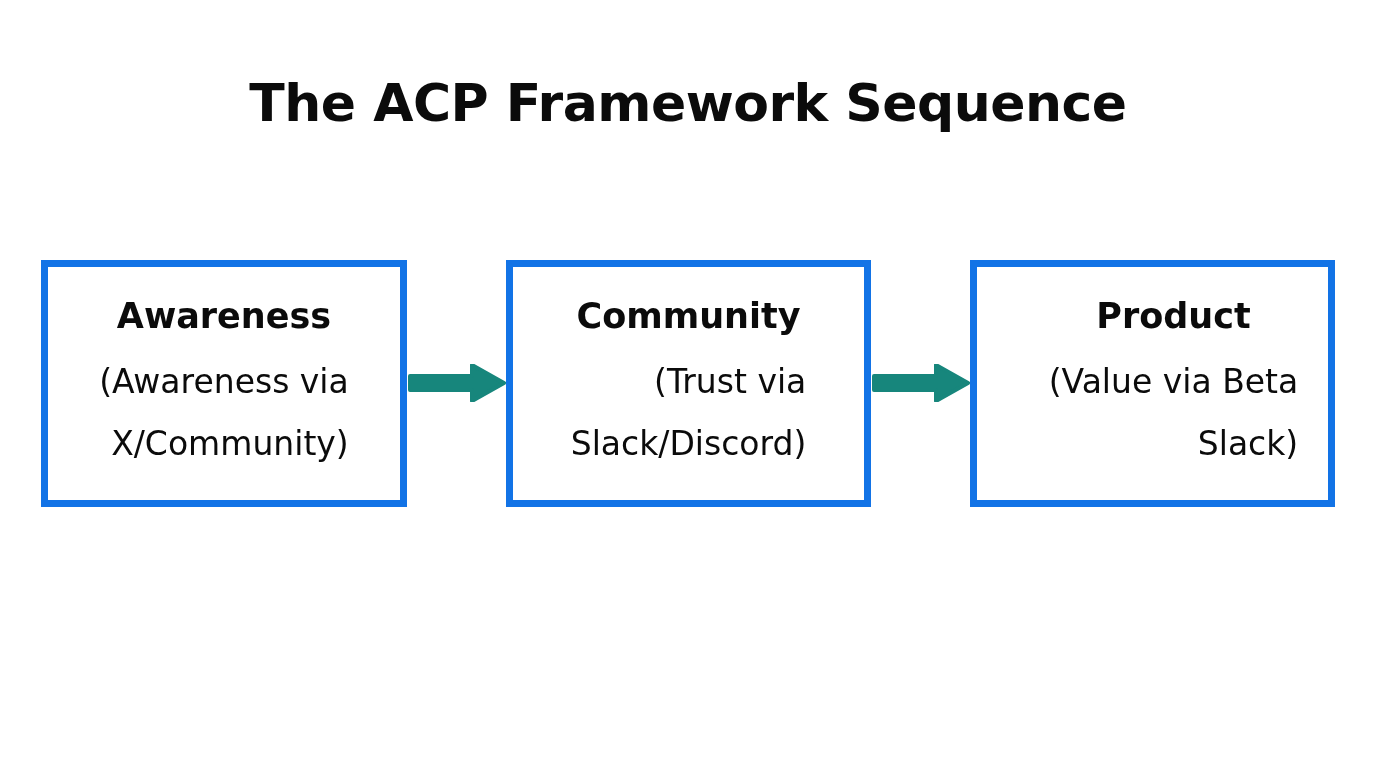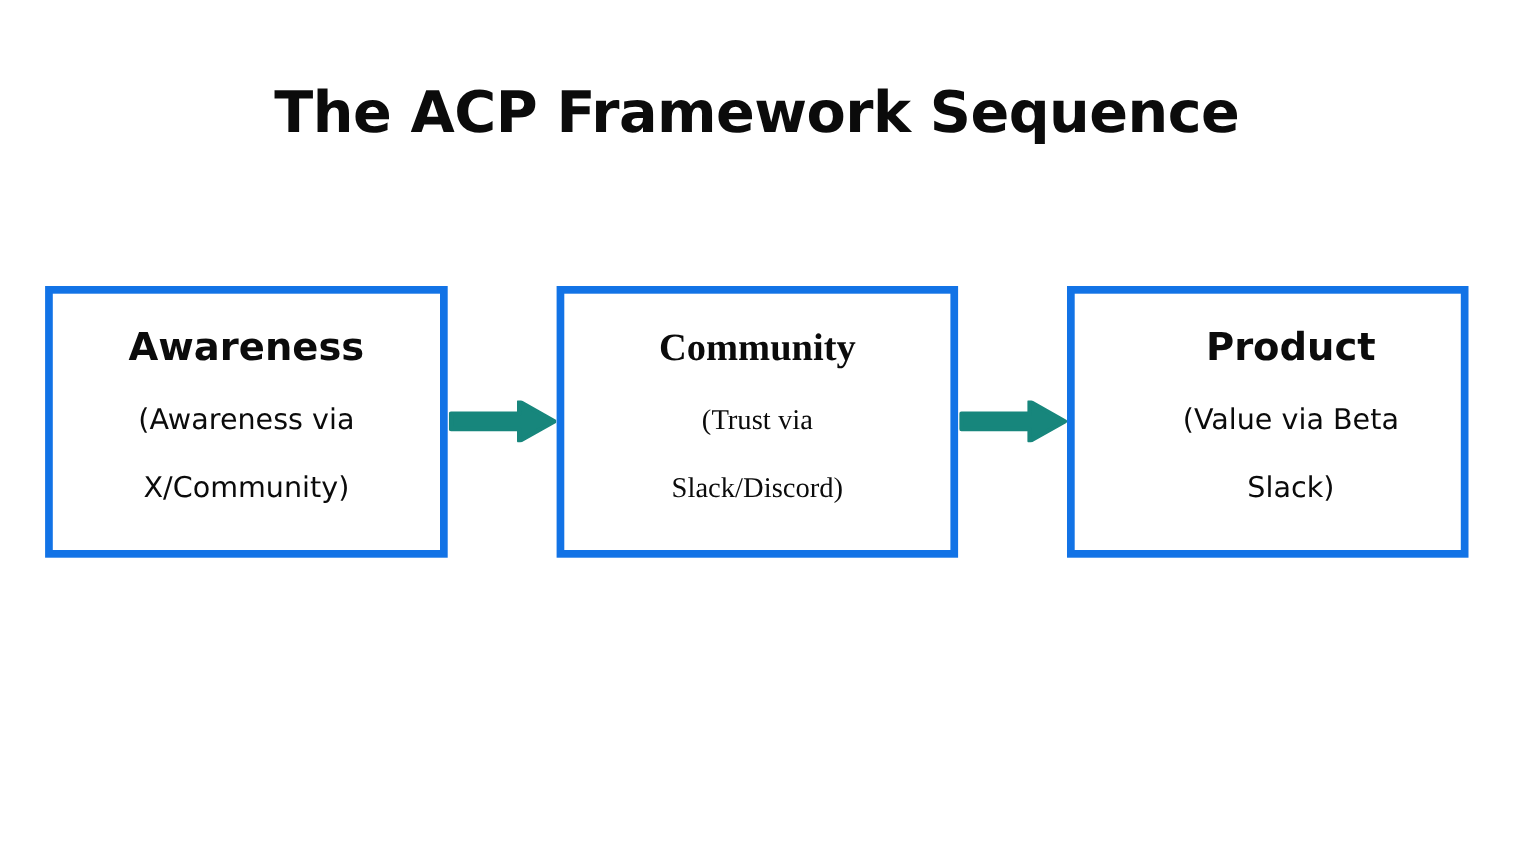"Community" #node-community { font-family: Liberation Serif, serif -> none }
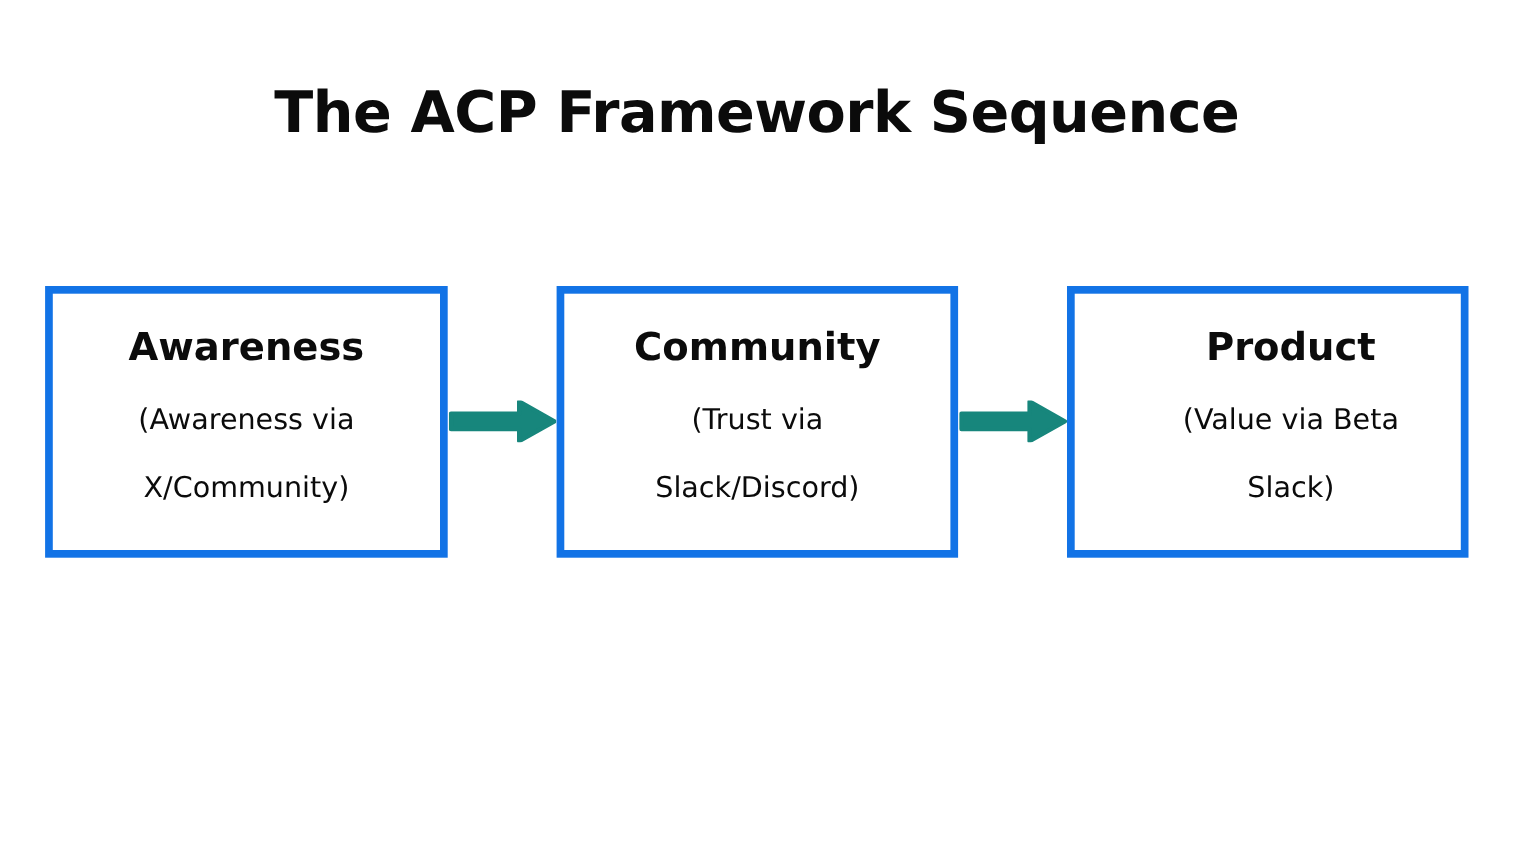"(Awareness via" .node-subtitle { font-size: 26px -> 33px; text-align: center -> right }
